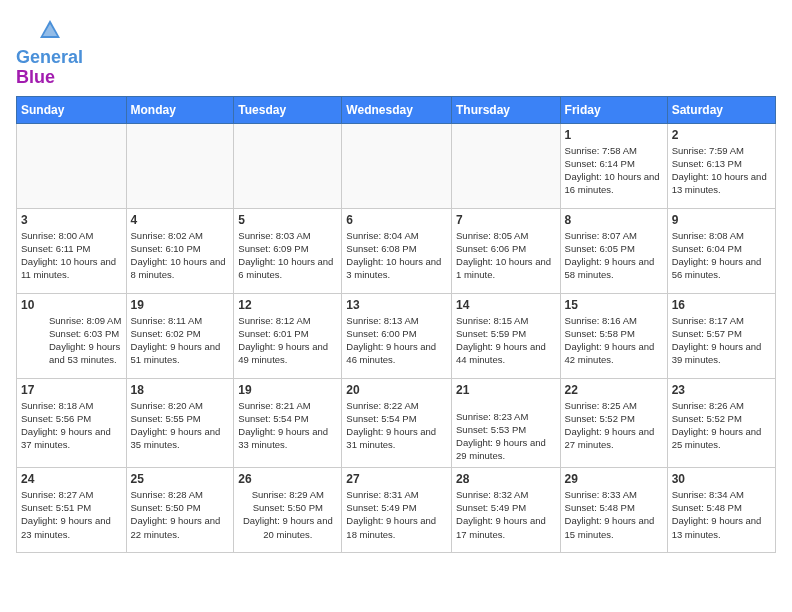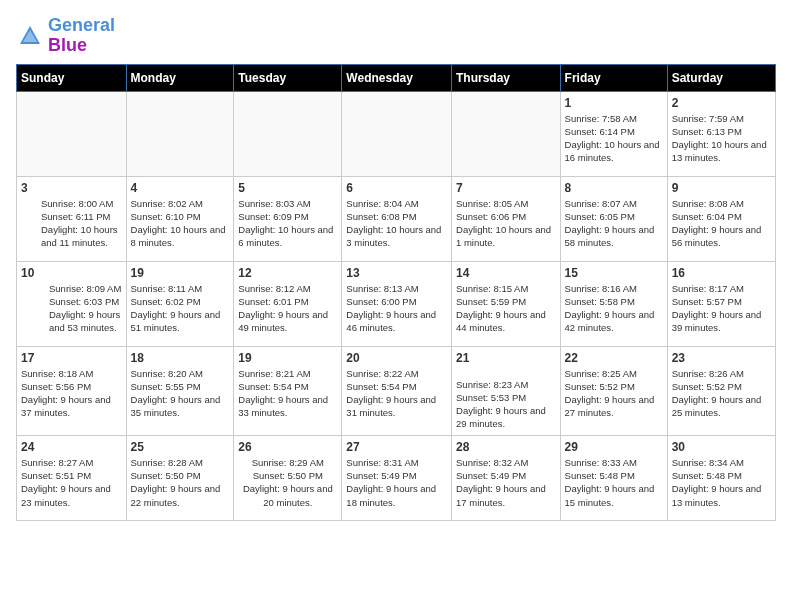"General" .logo { flex-direction: none -> column }
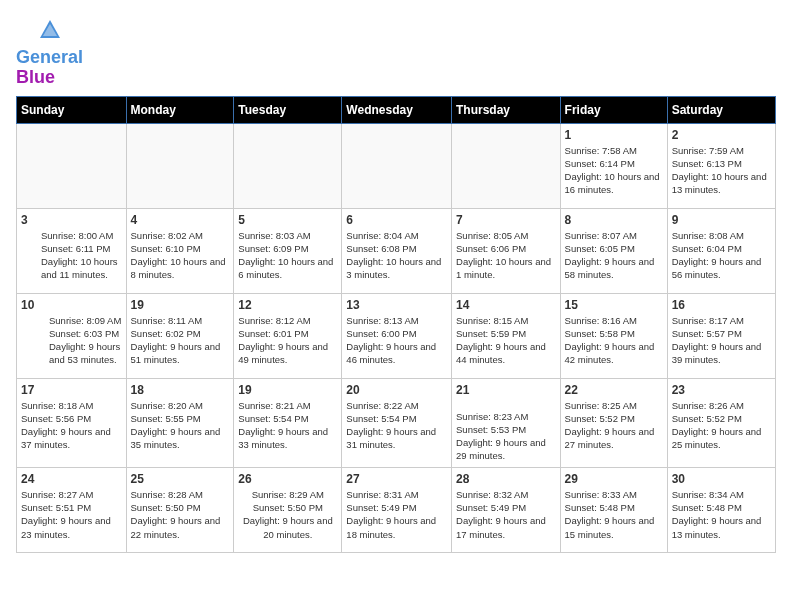"Sunday" th { background-color: #000000 -> #3b82f6 }
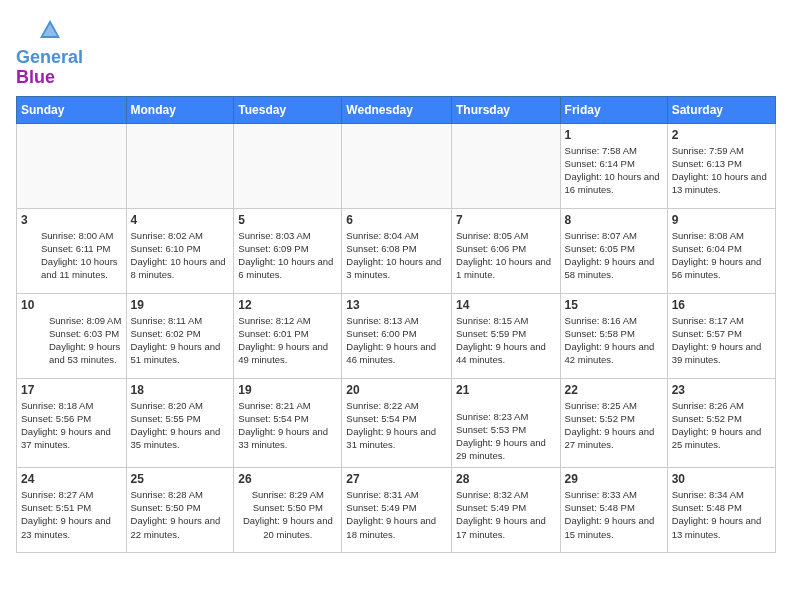"Sunrise: 8:00 AM" div.day-info { margin-left: 20px -> none }
